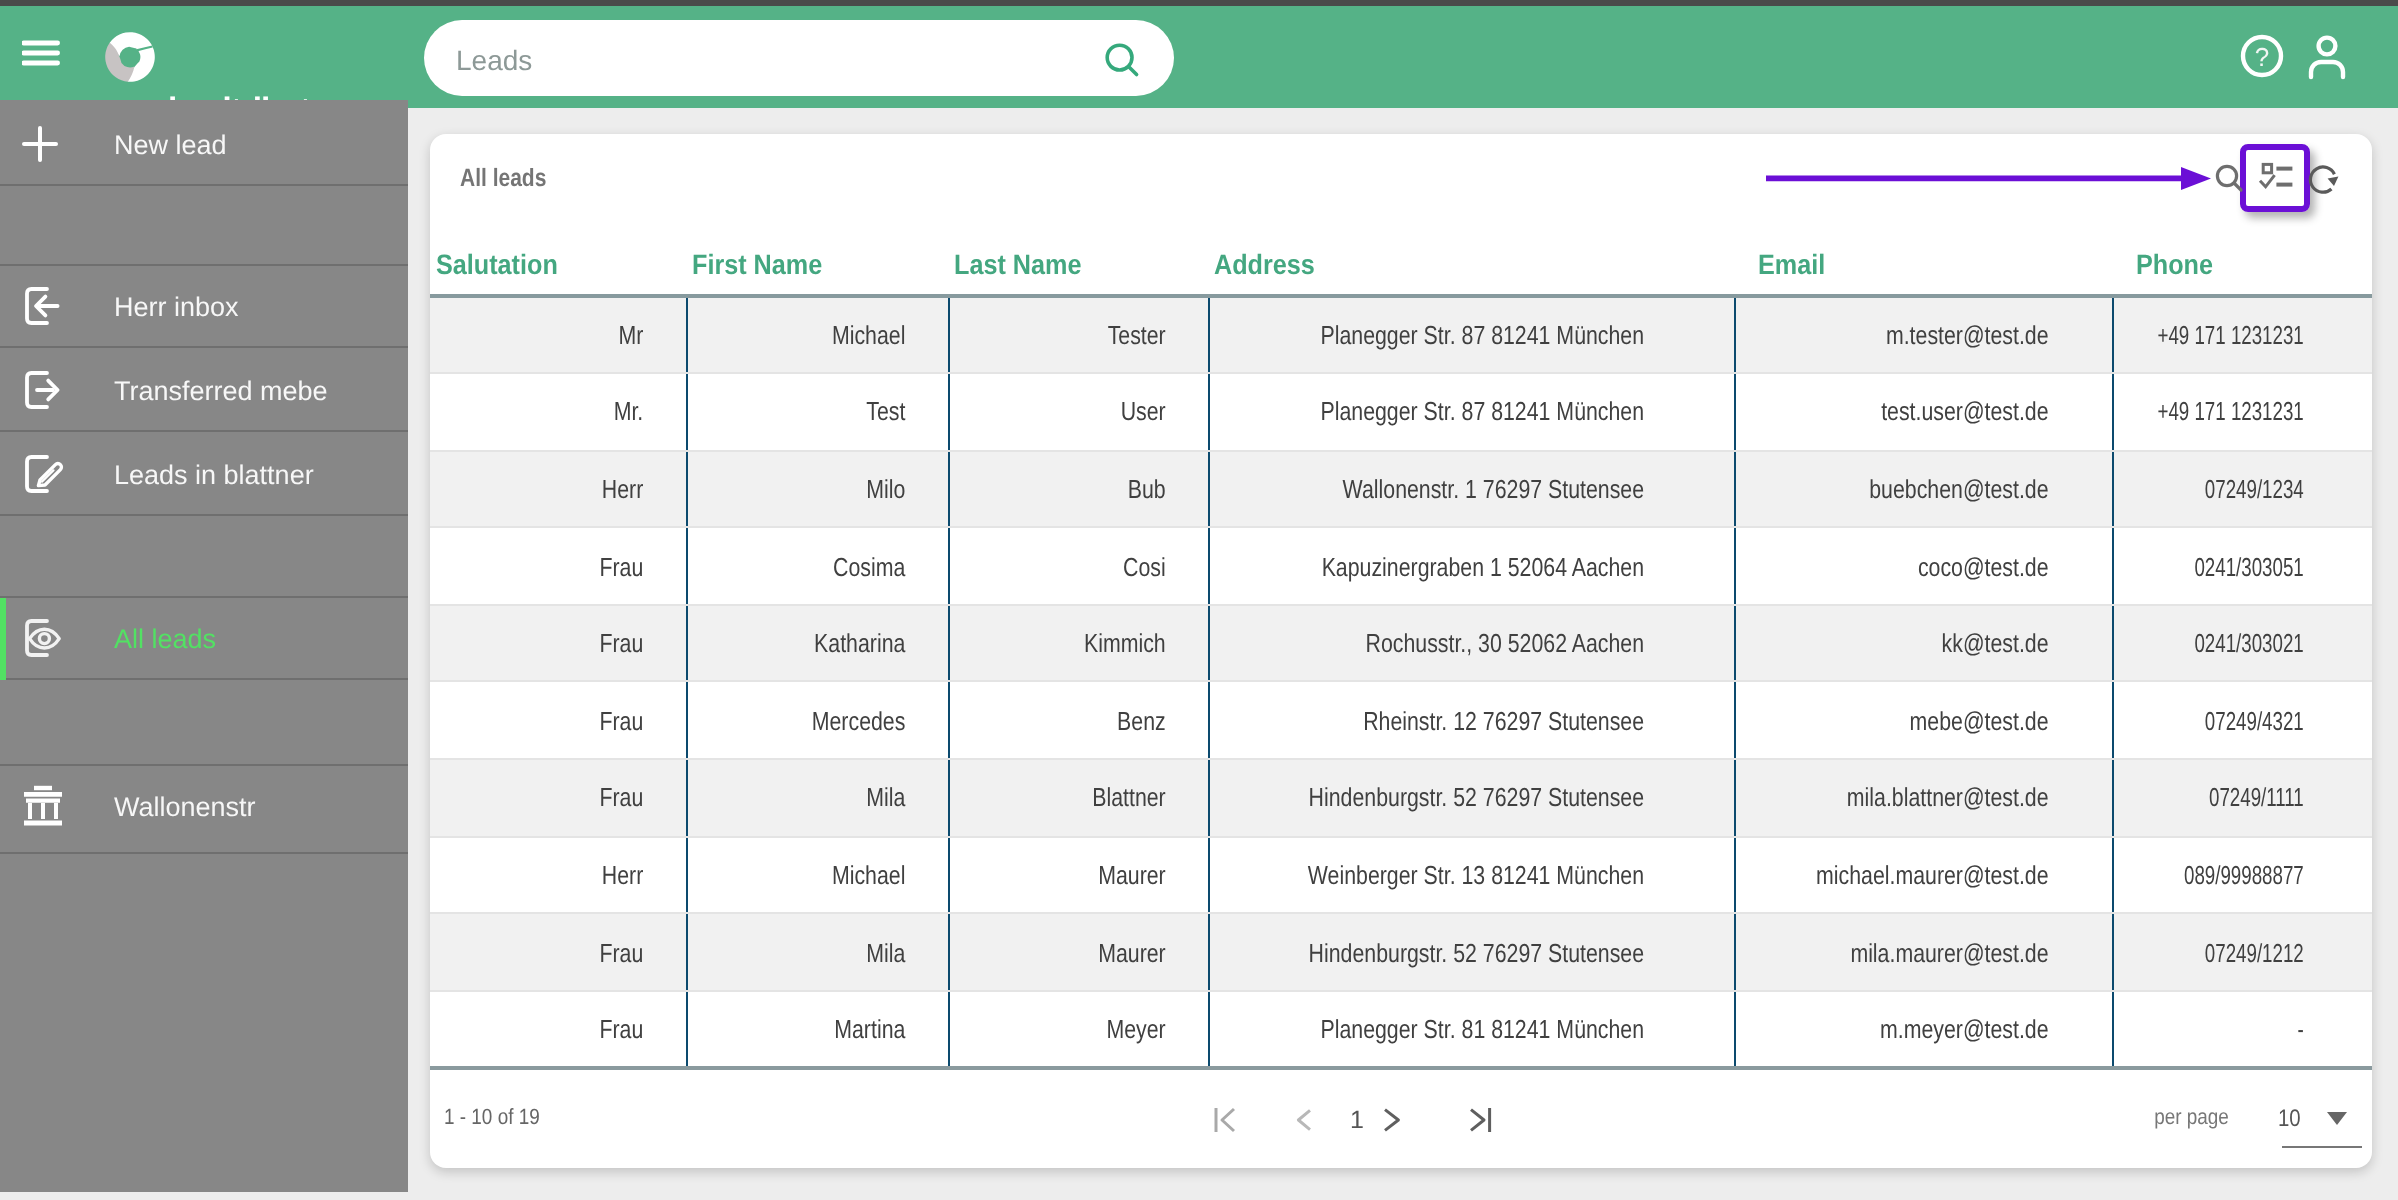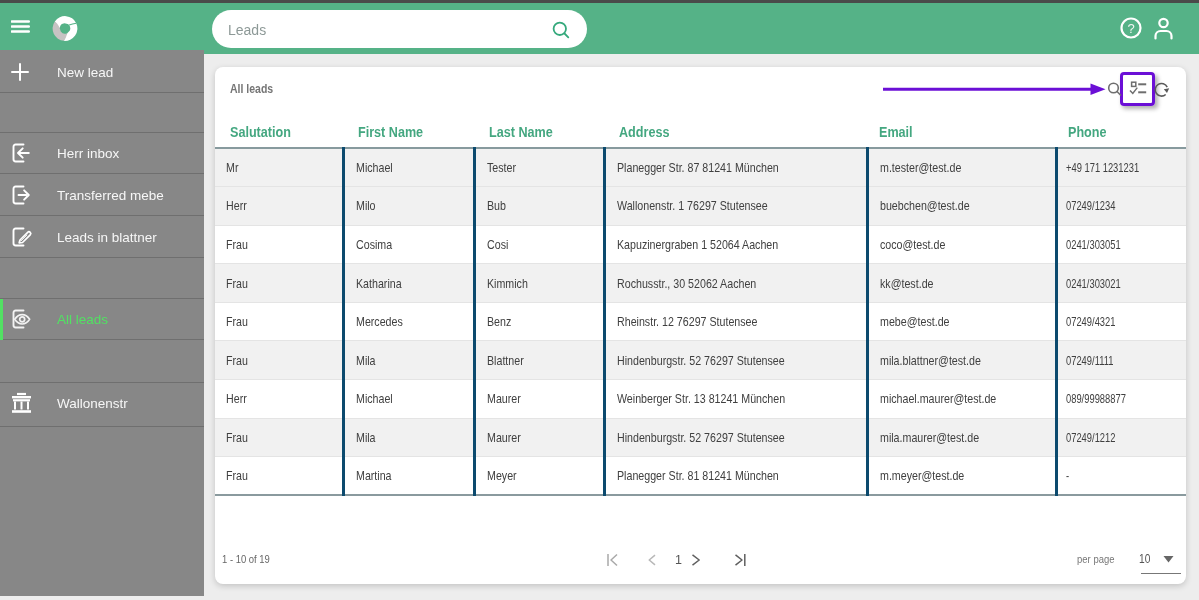"Salutation" th { padding: 8px 0 0 15px -> 8px 0 0 3px }
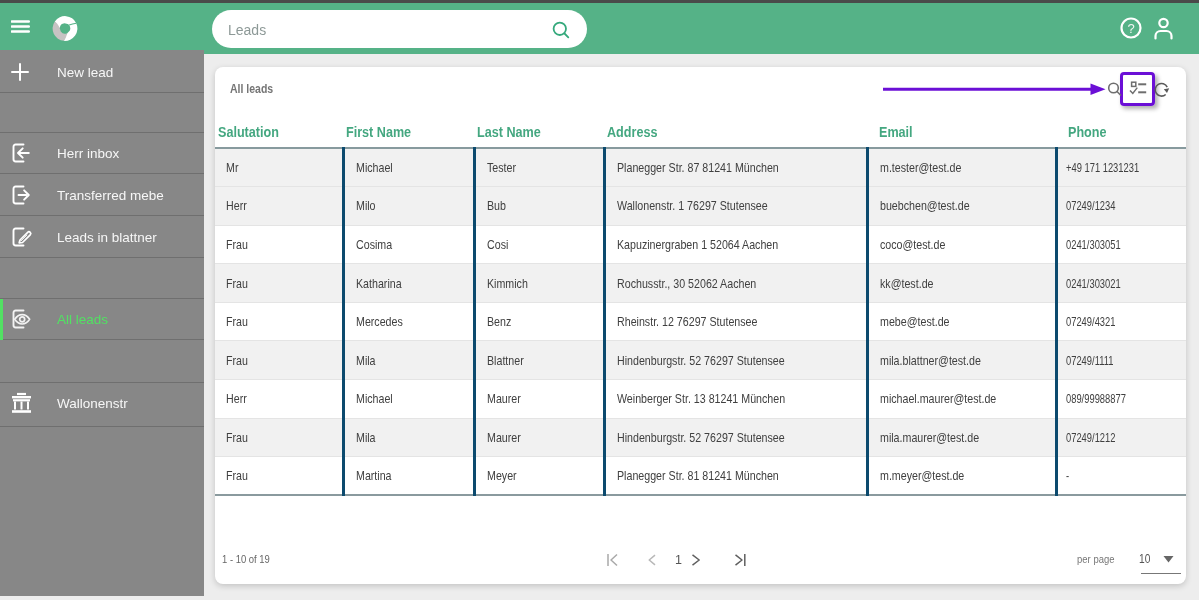"Mr" td { text-align: none -> right }
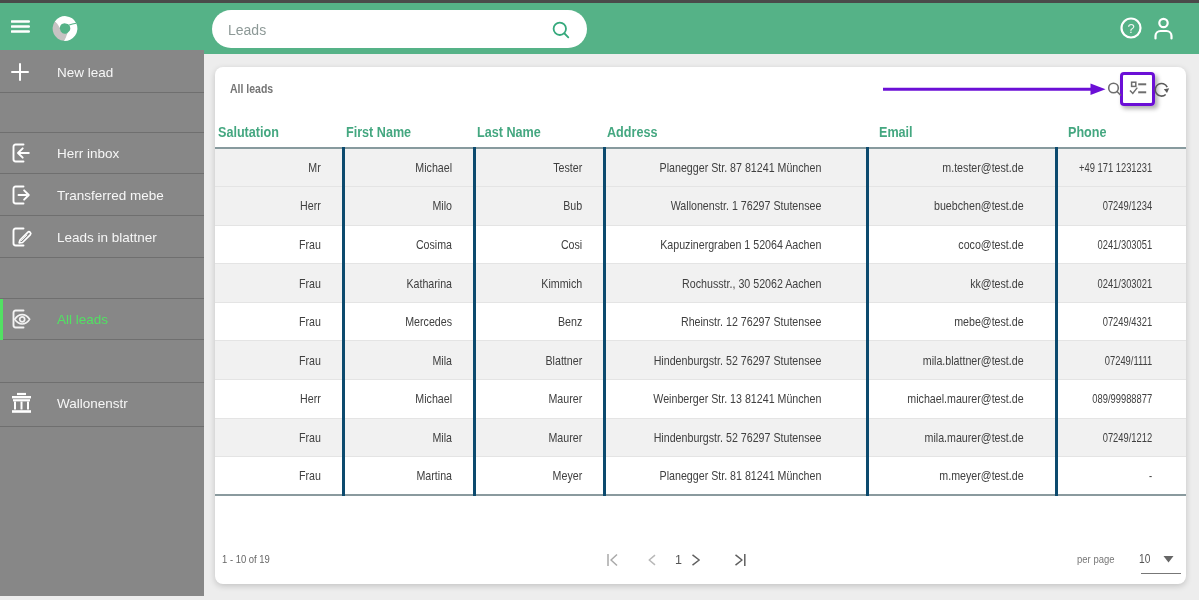"Michael" tbody td + td { border-left: 3px solid #0c4a6e -> 1px solid #0c4a6e }
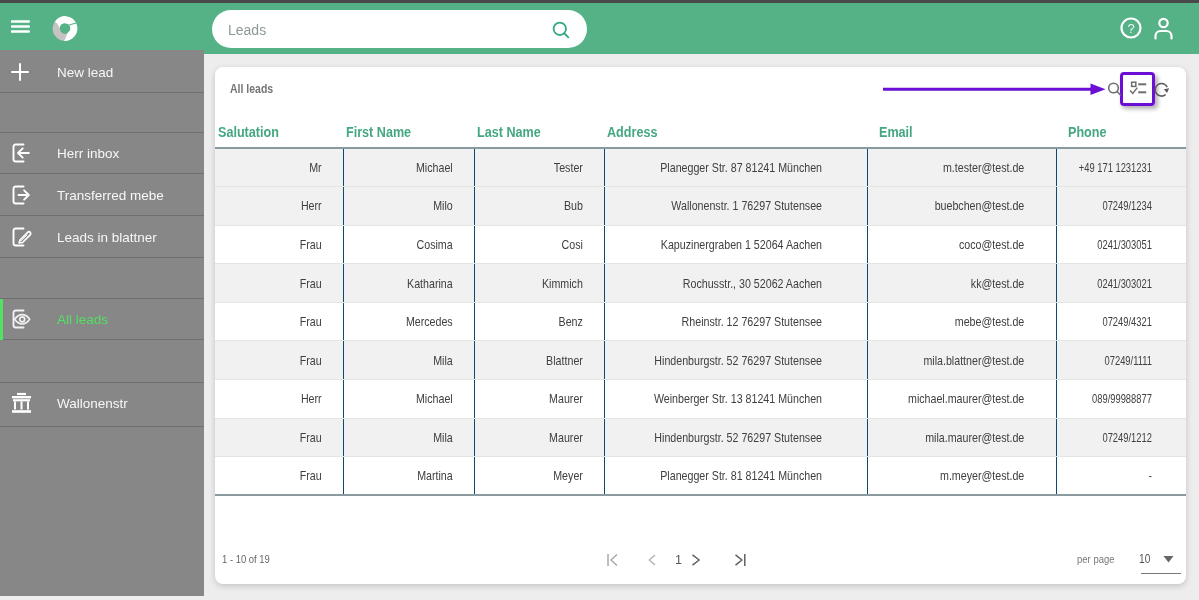"Mr." tr { html: none -> <tr> <td> <div>Mr.</div> </td> <td> <div>Test</div> </td> <td> <div>User</div> </td> <td> <div>Planegger Str. 87 81241 München</div> </td> <td> <div>test.user@test.de</div> </td> <td> <div>+49 171 1231231</div> </td> </tr> }
